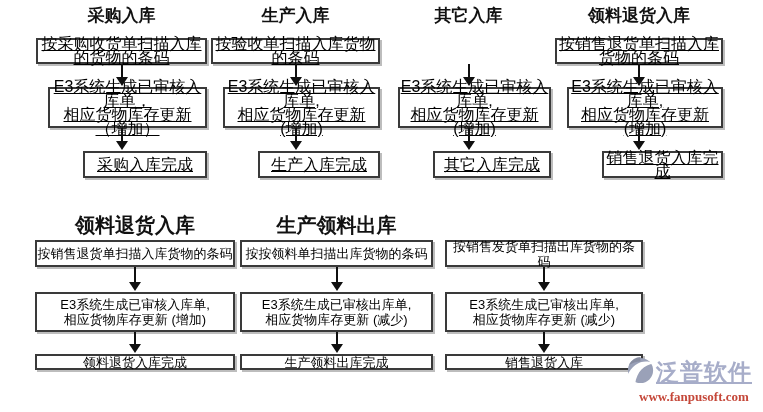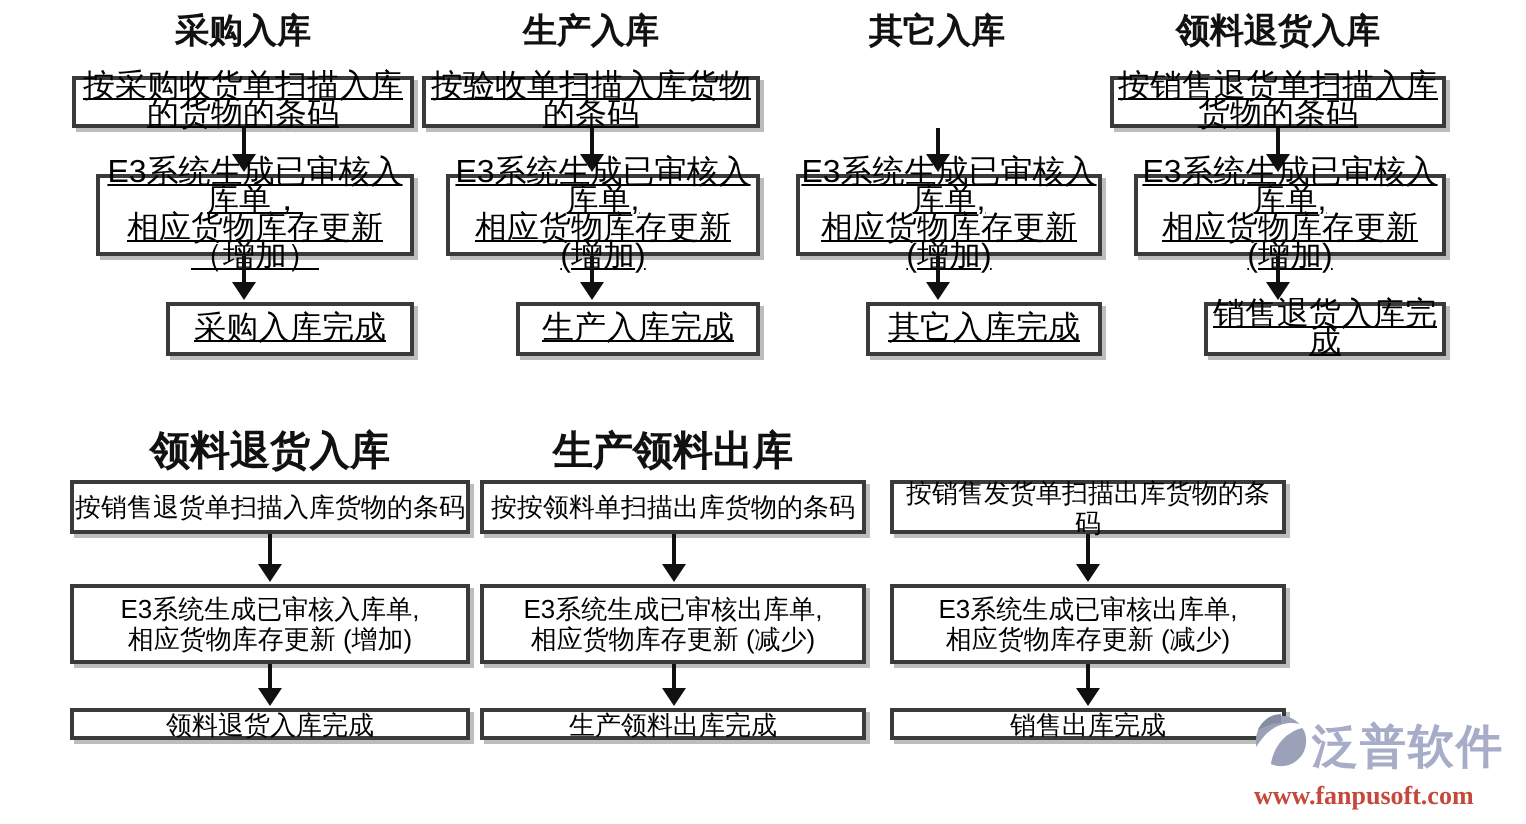"销售出库完成" div.box { text: 出库完成 -> 退货入库 }
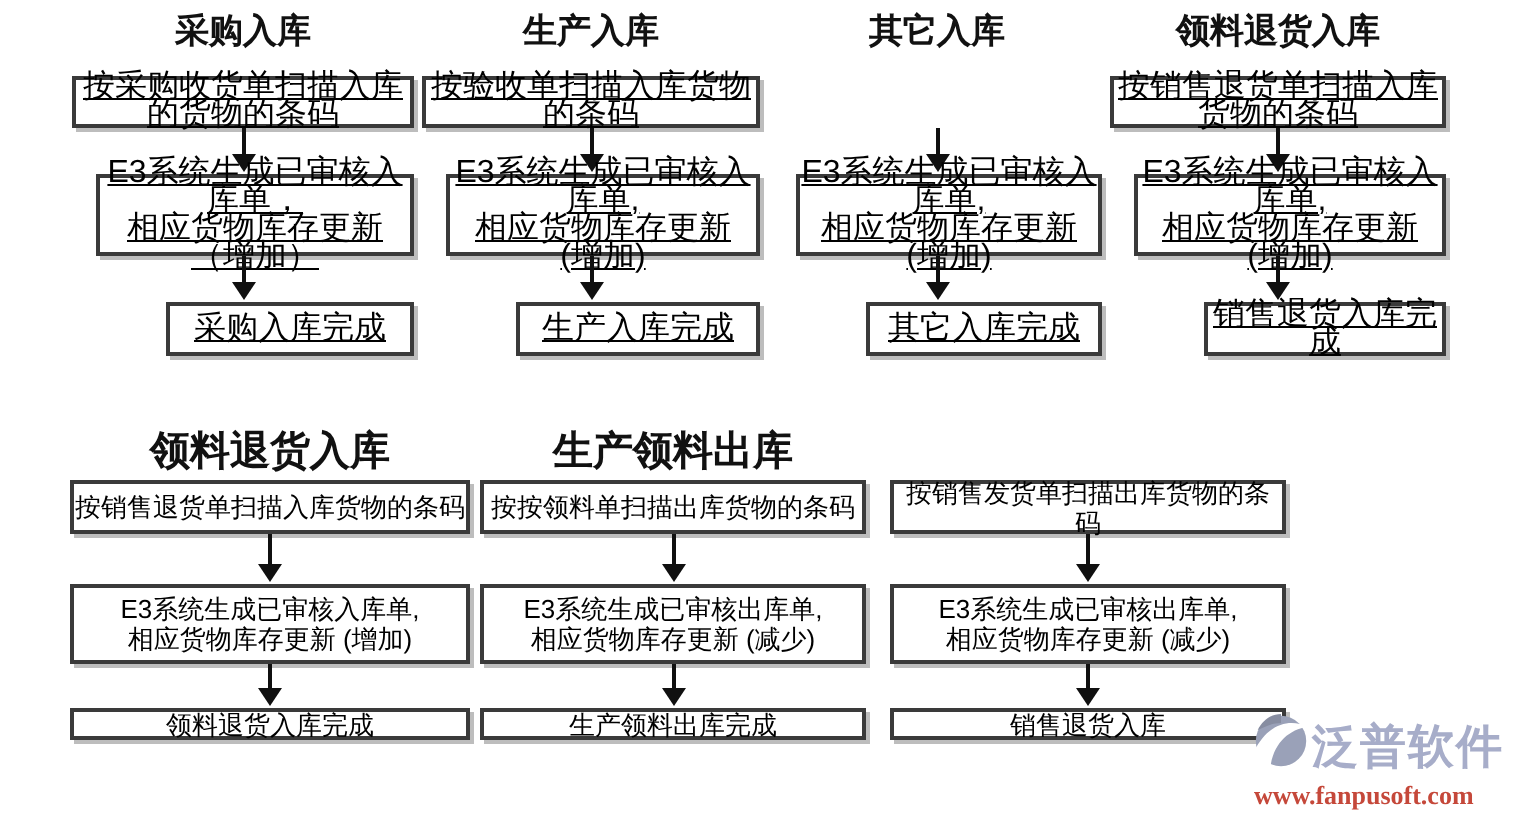"泛普软件" .logo-brand { text-decoration: none -> underline }
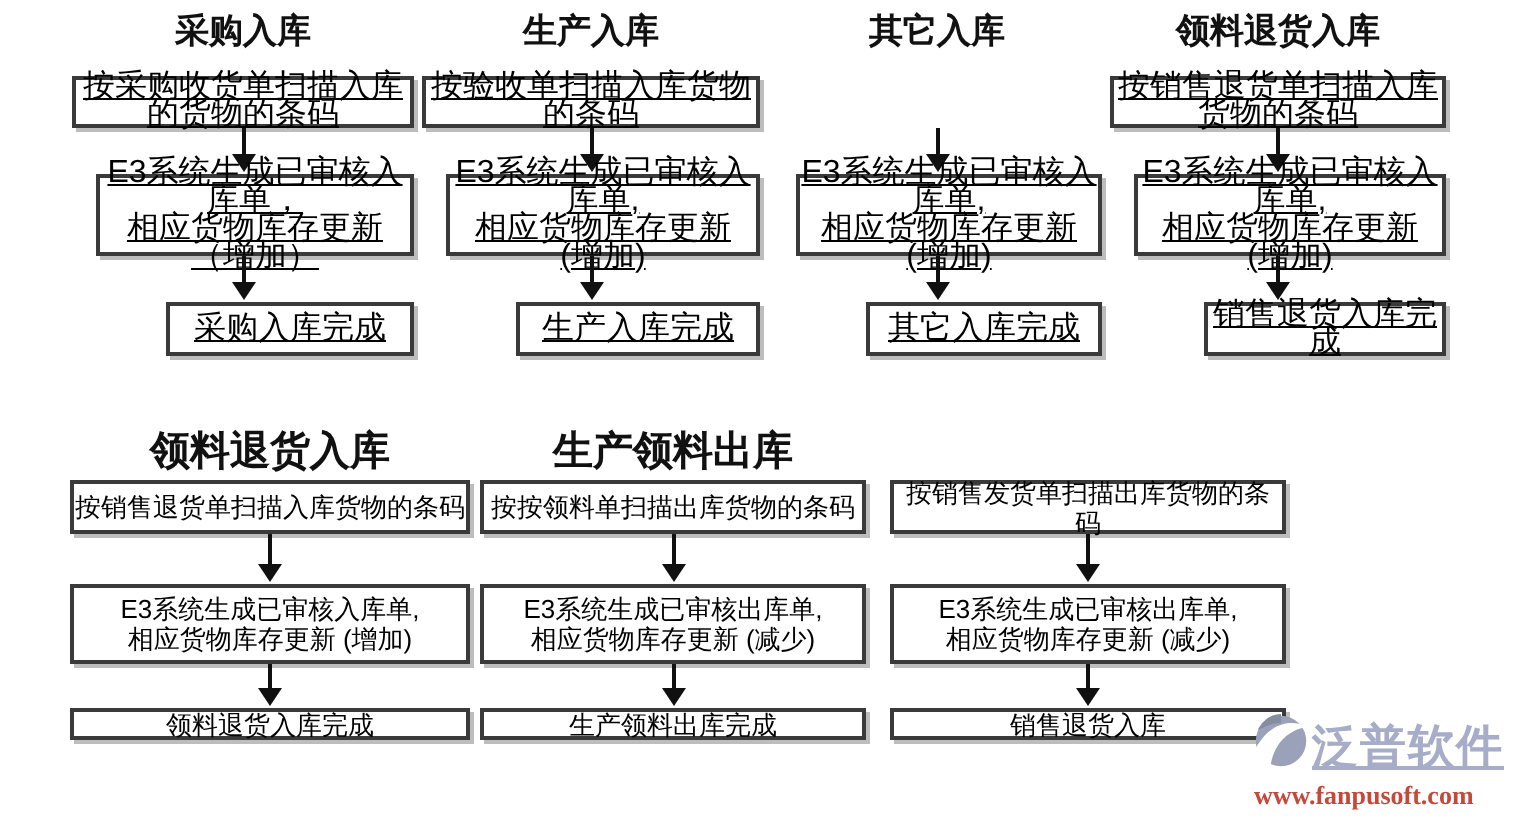"www.fanpusoft.com" .logo-url { text-align: left -> center }
